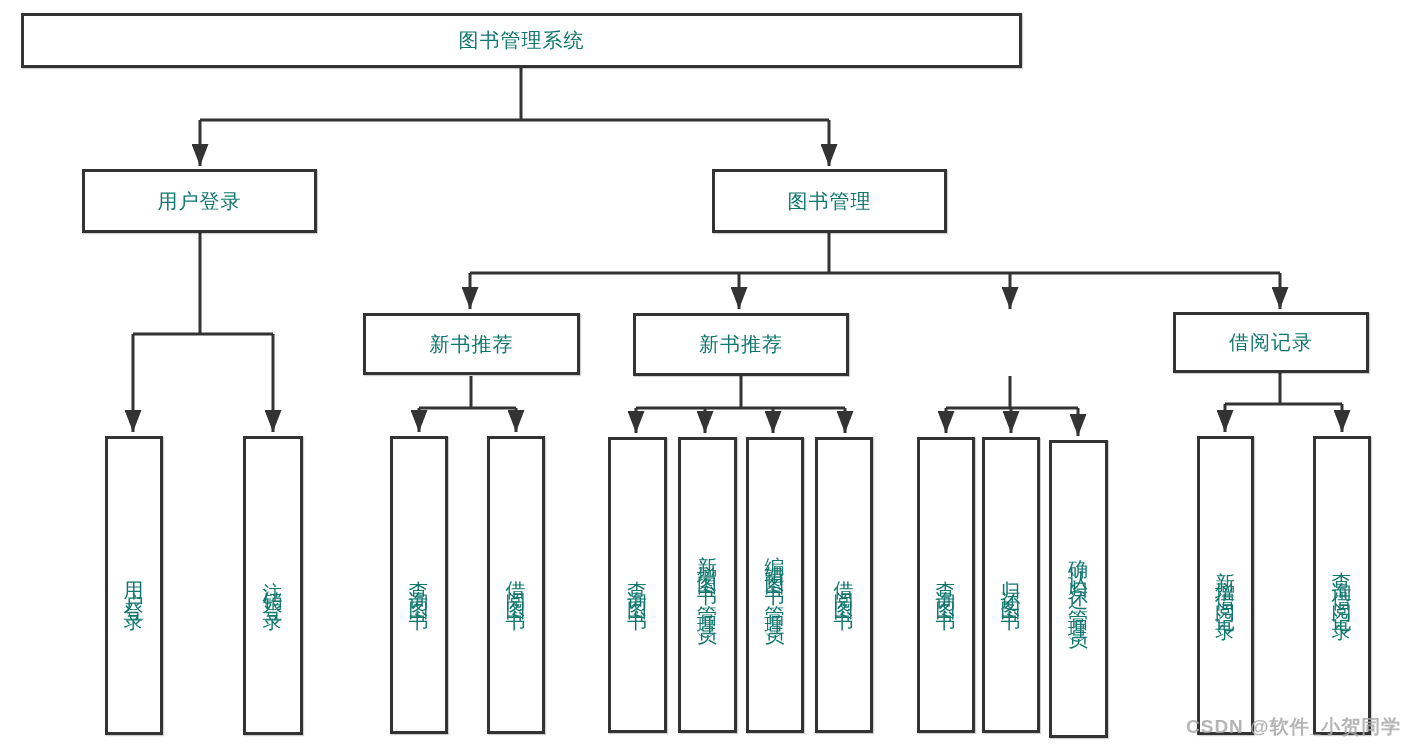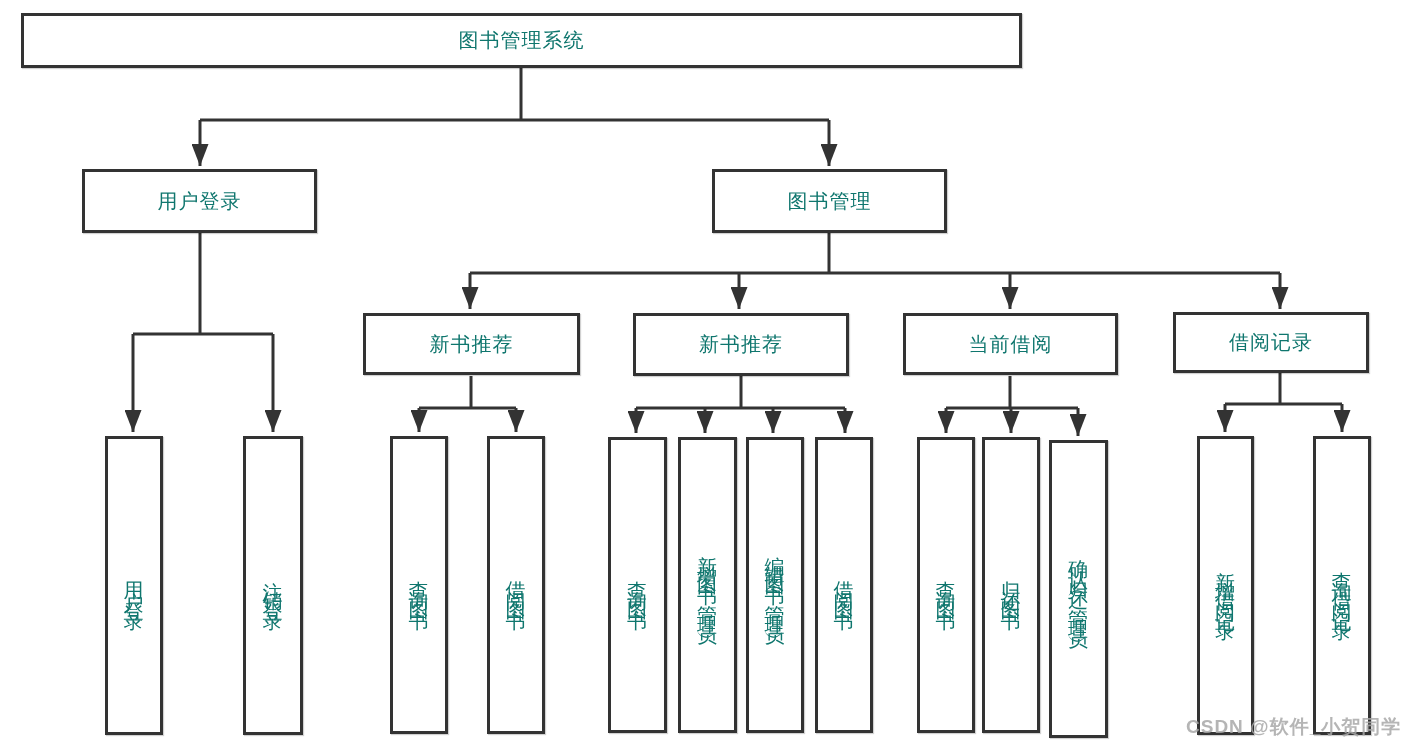"当前借阅" div.node { html: <div> <span>当前借阅</span> </div> -> none }
